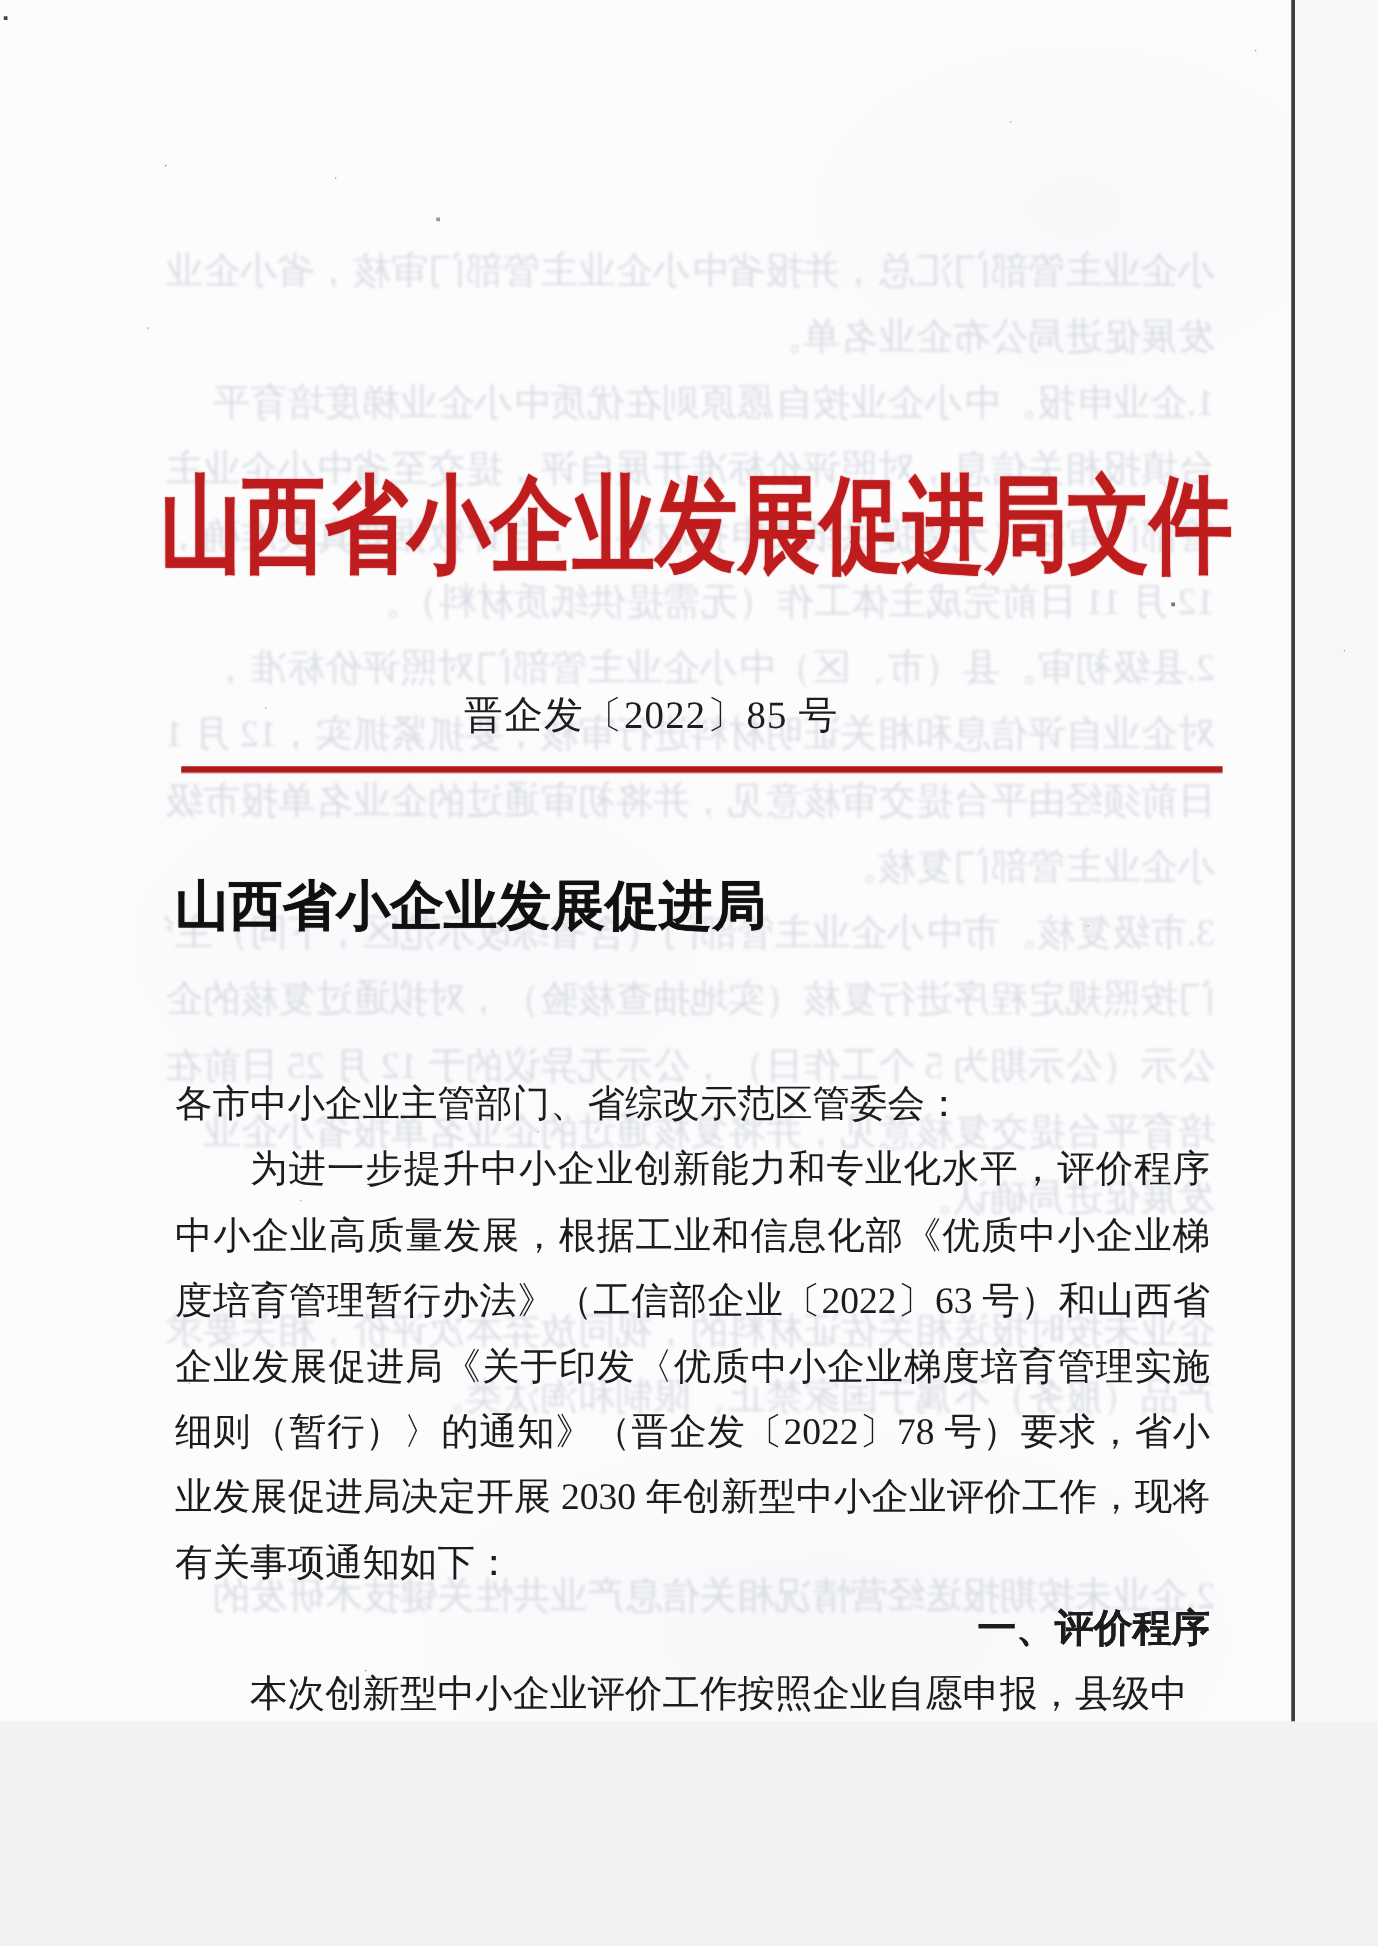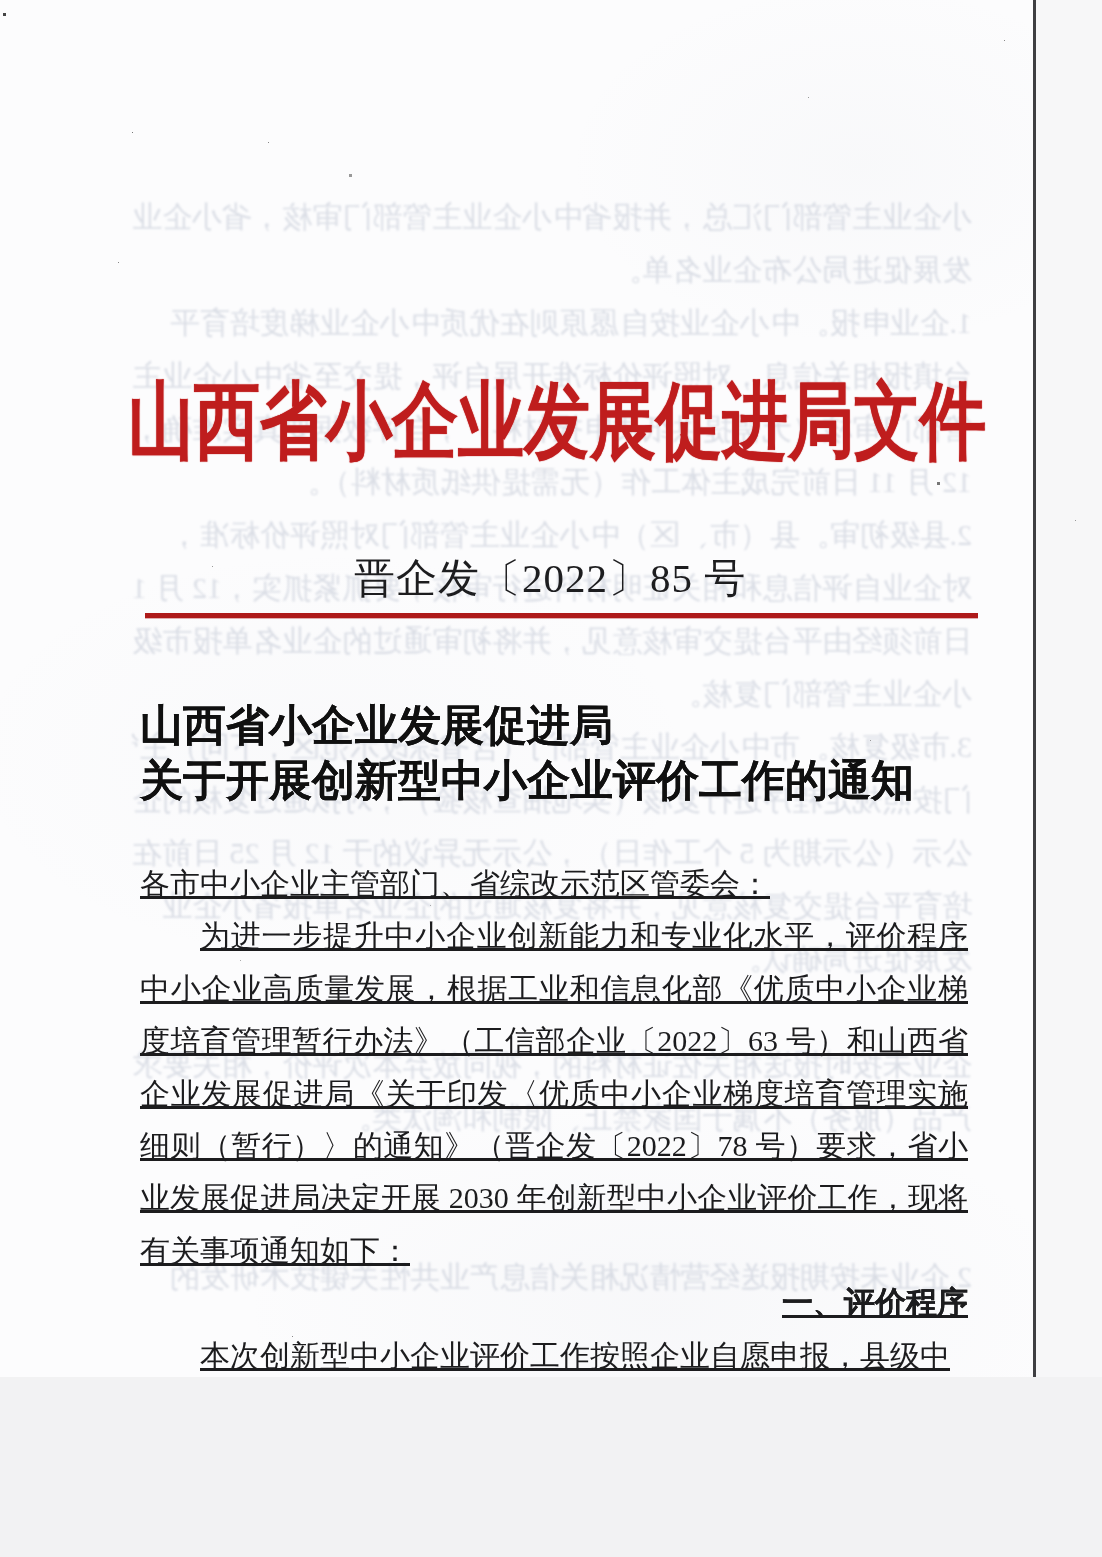"晋企发〔2022〕85 号" .doc-number { font-size: 41px -> 31px; left: 136px -> 107px }
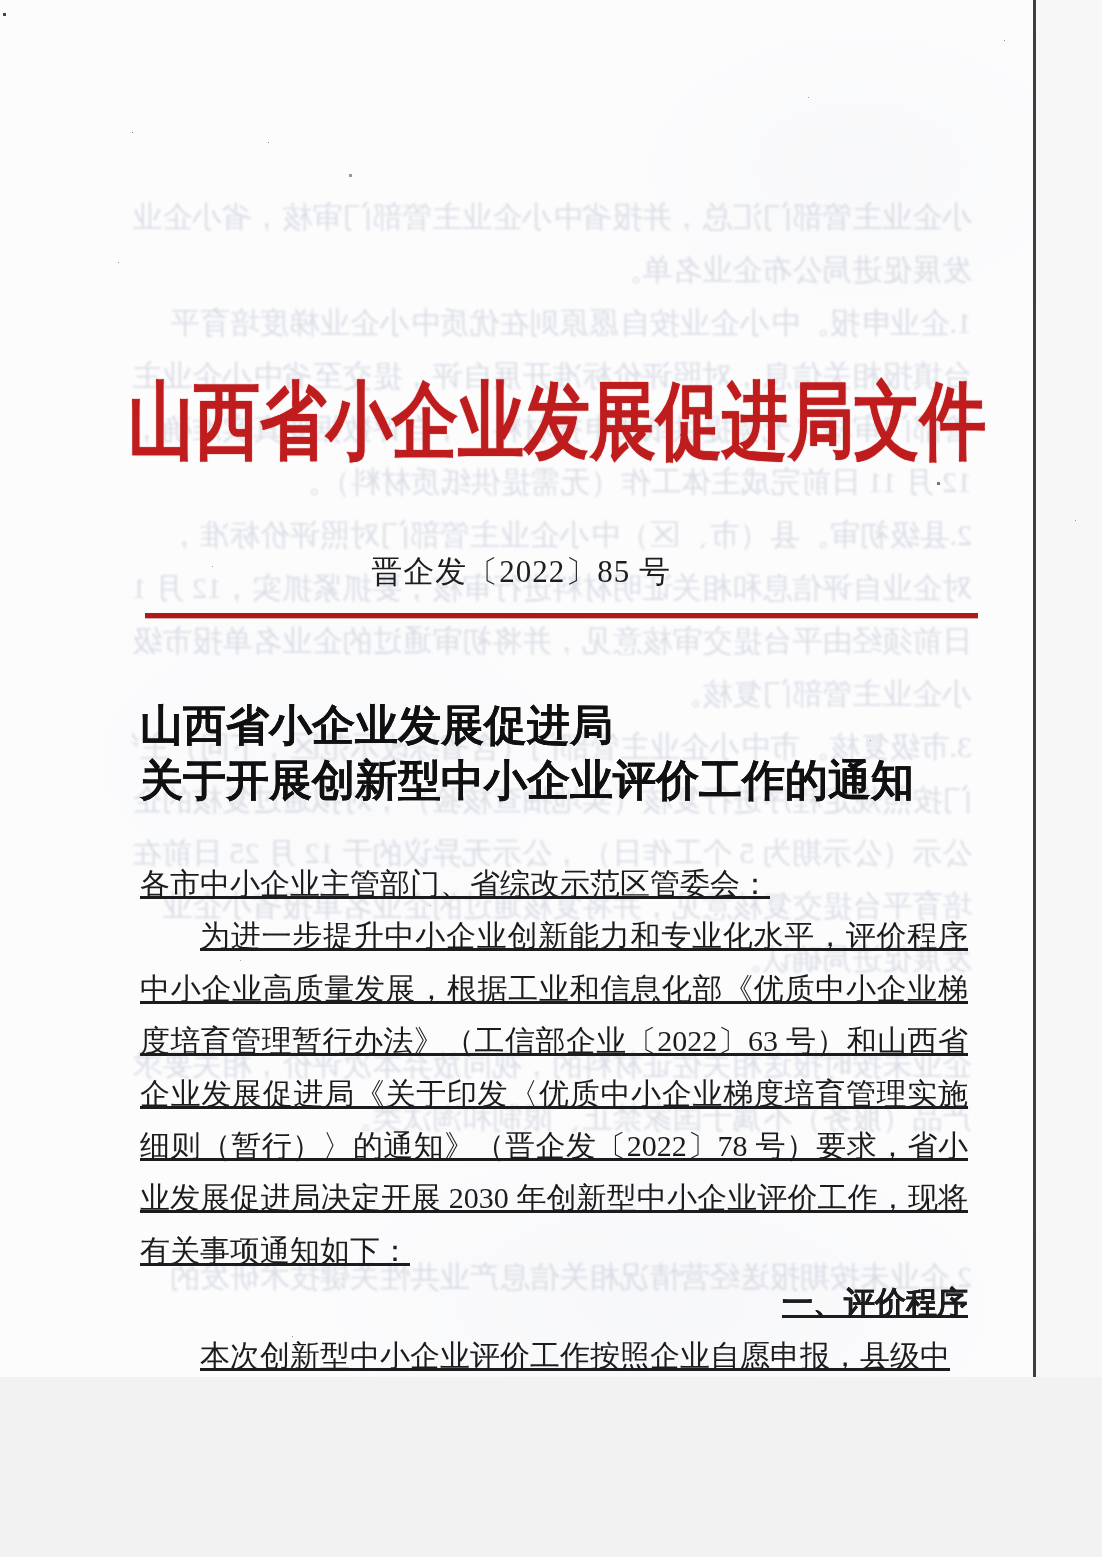"关于开展创新型中小企业评价工作的通知" div { html: <div>关于开展创新型中小企业评价工作的通知</div> -> none }
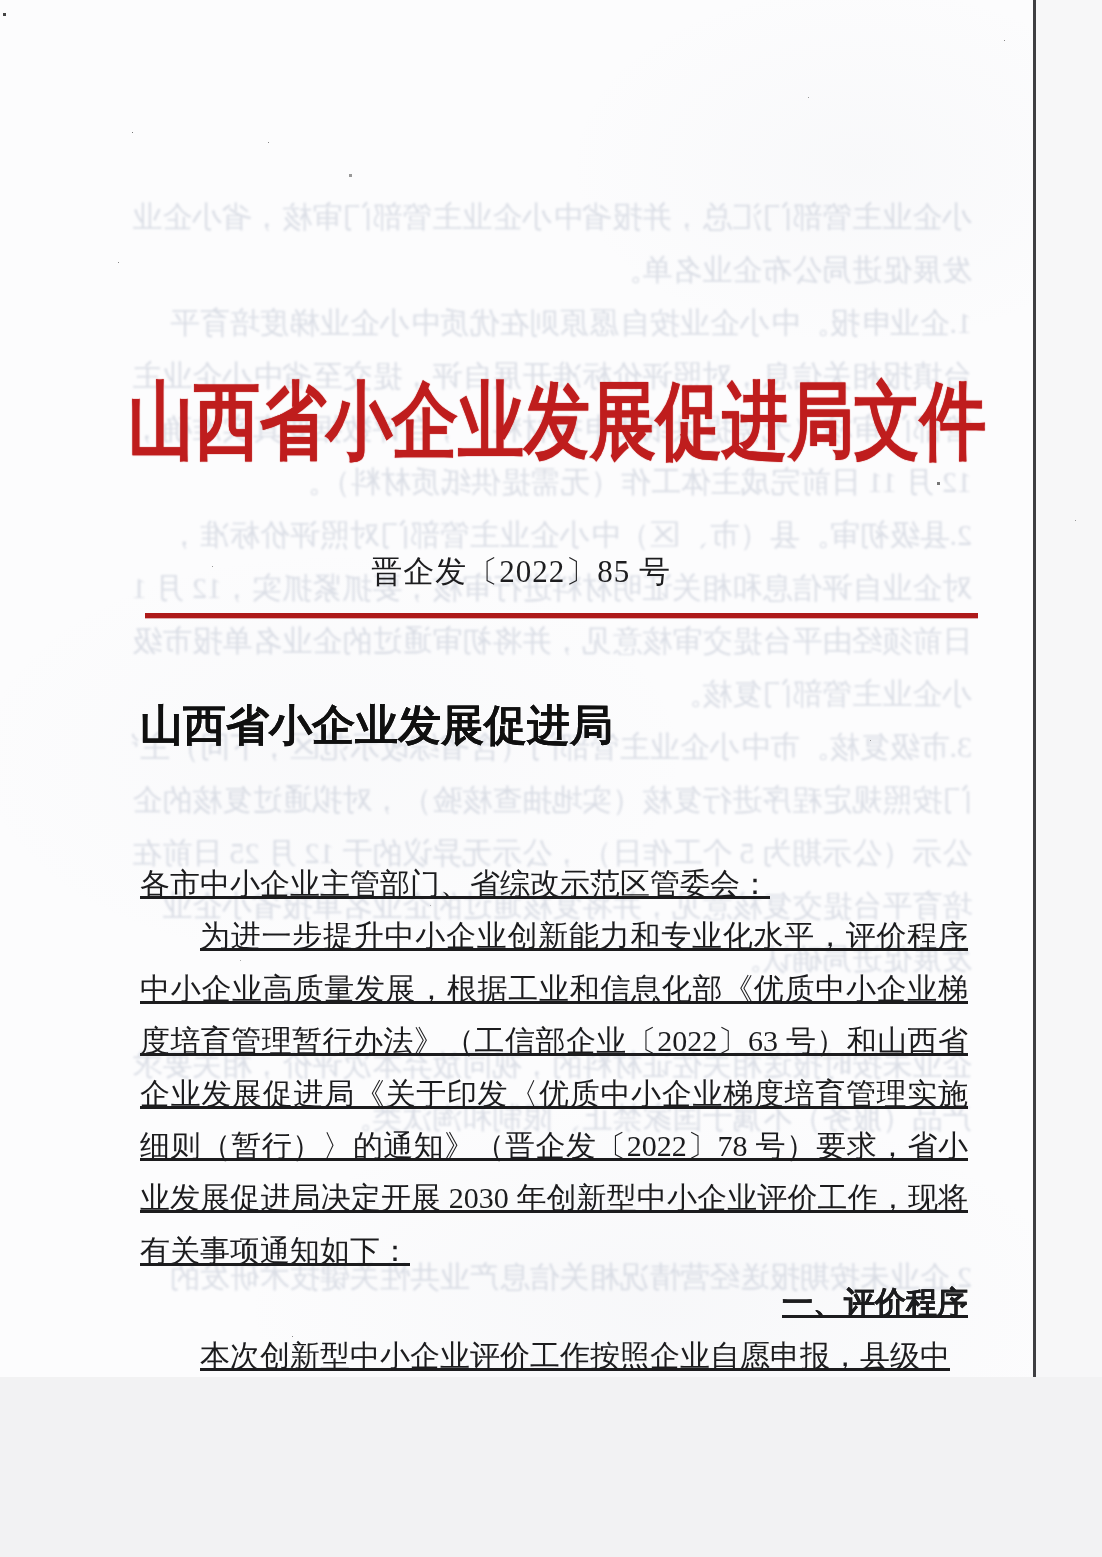"各市中小企业主管部门、省综改示范区管委会：" .line { text-decoration: underline -> none }
